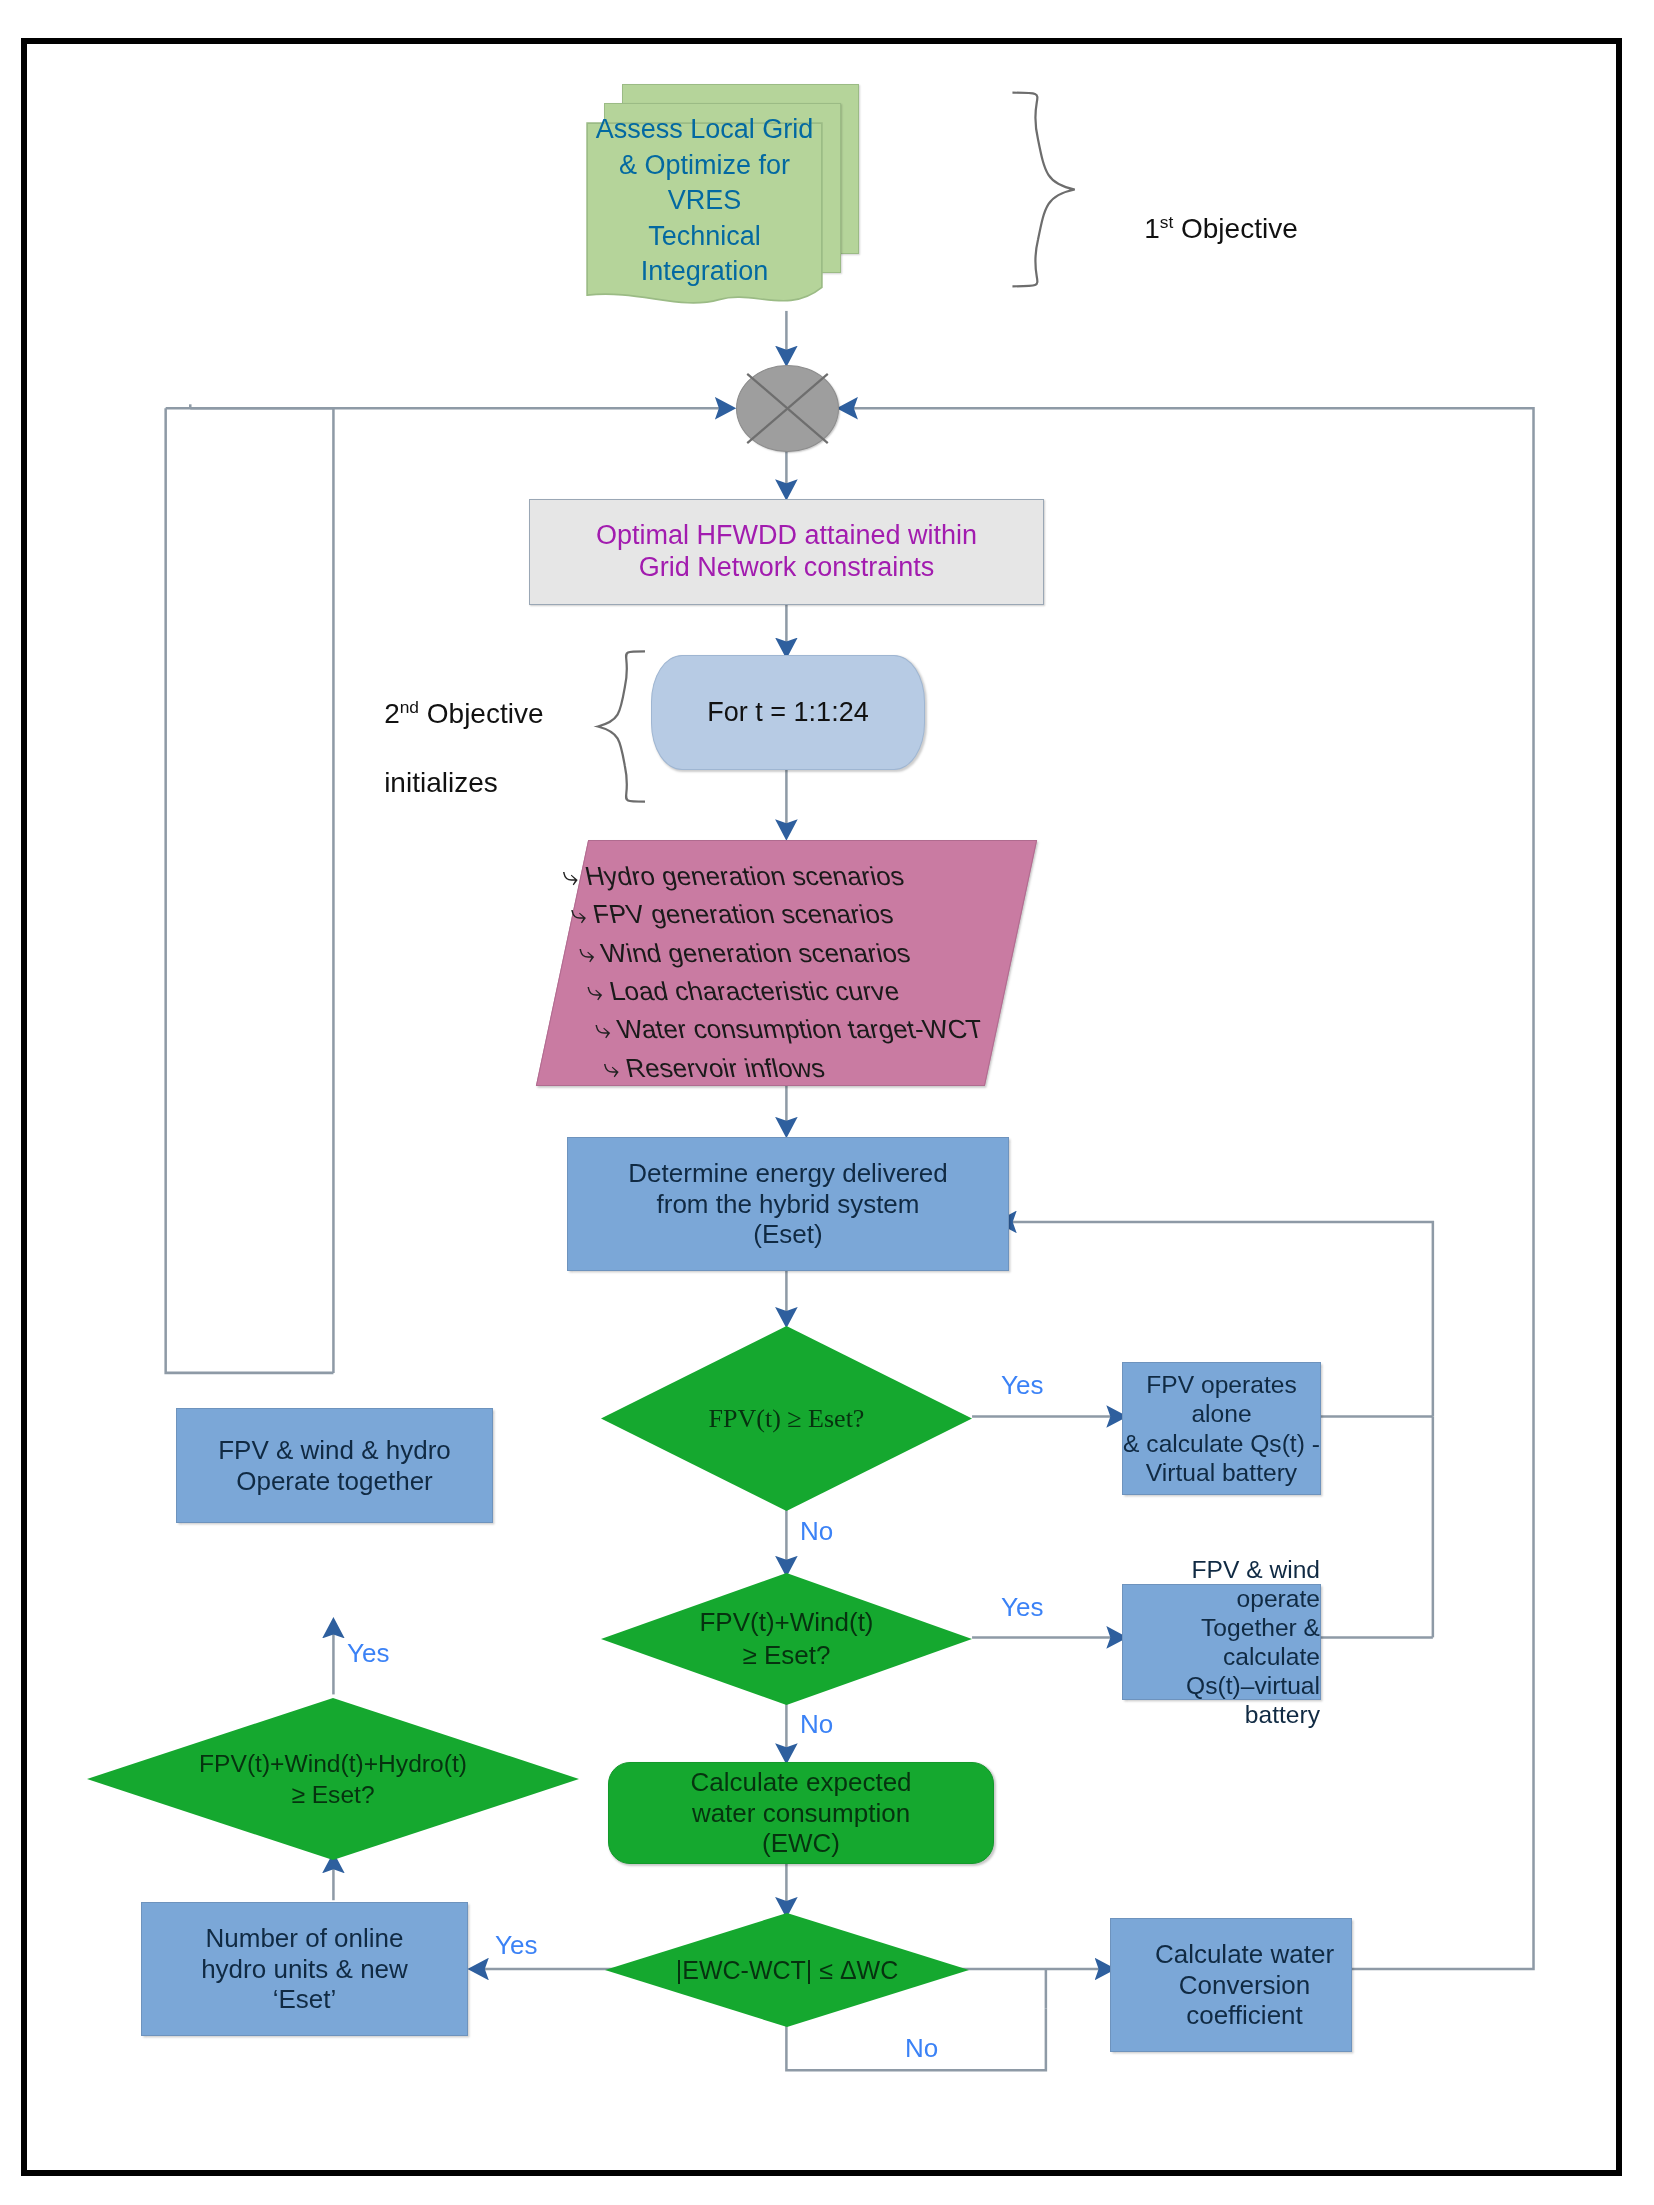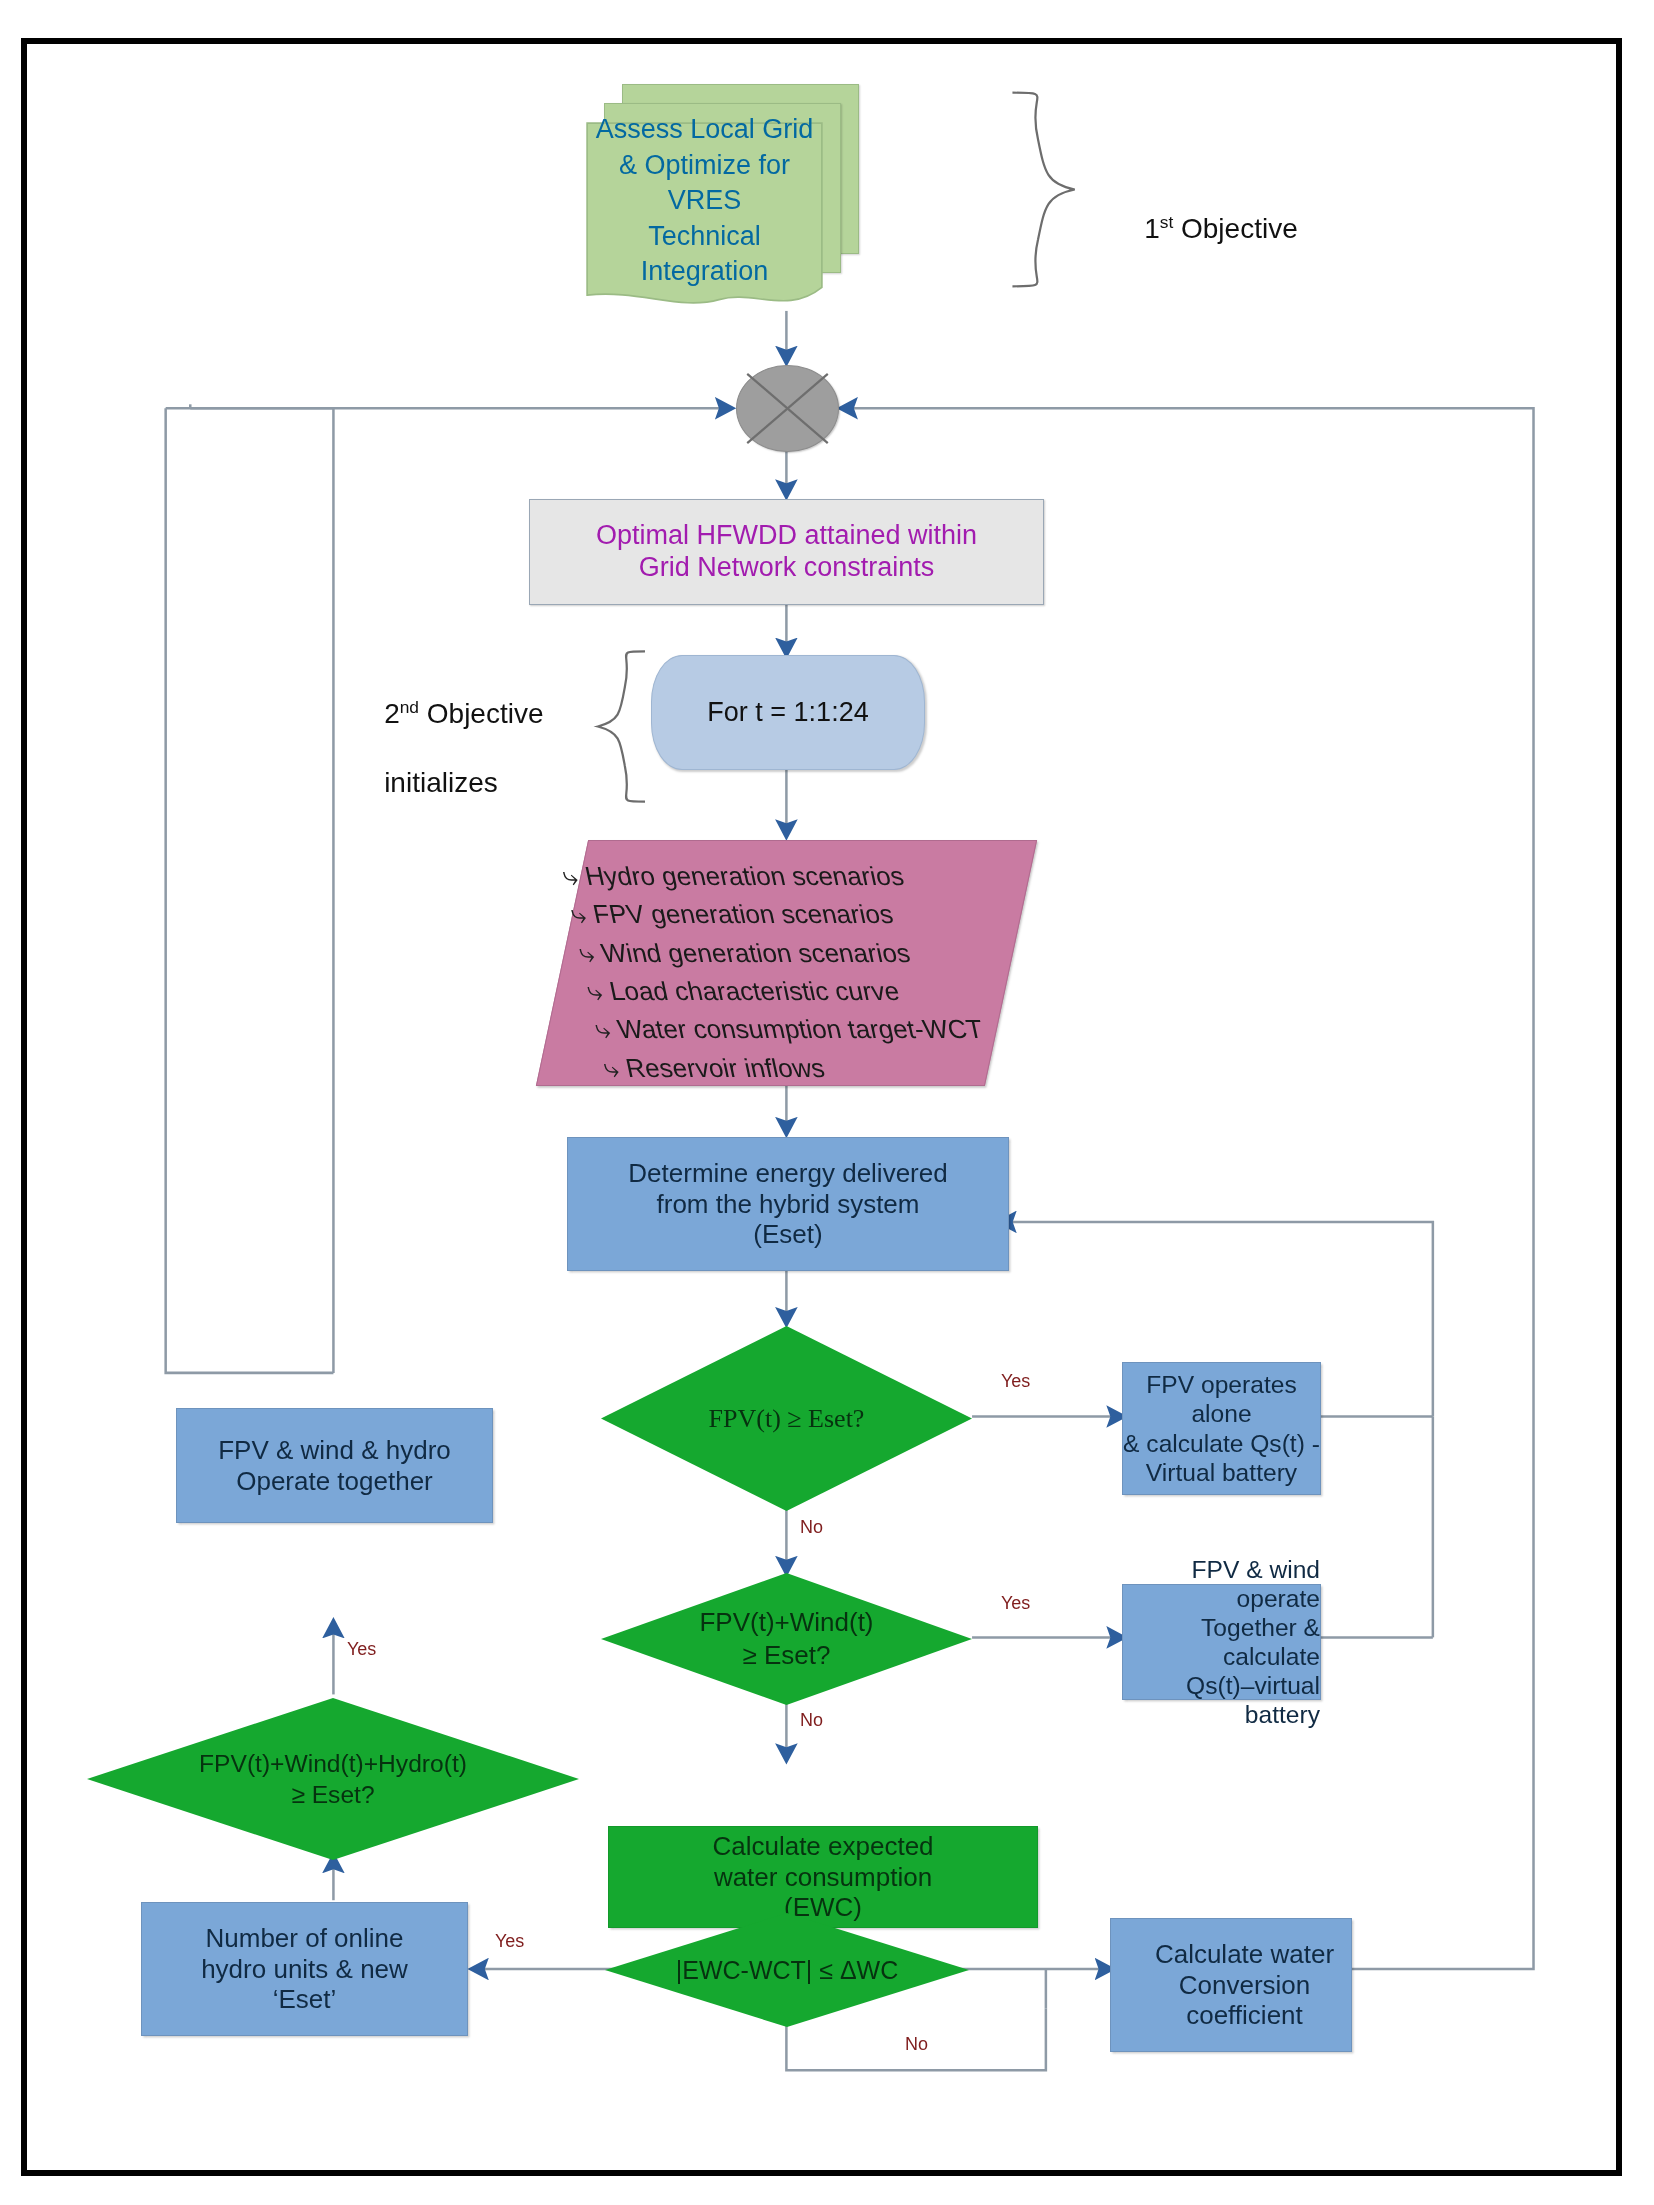"Yes" .txt-edge { color: #7f1d1d -> #3b82f6; font-size: 18px -> 26px }
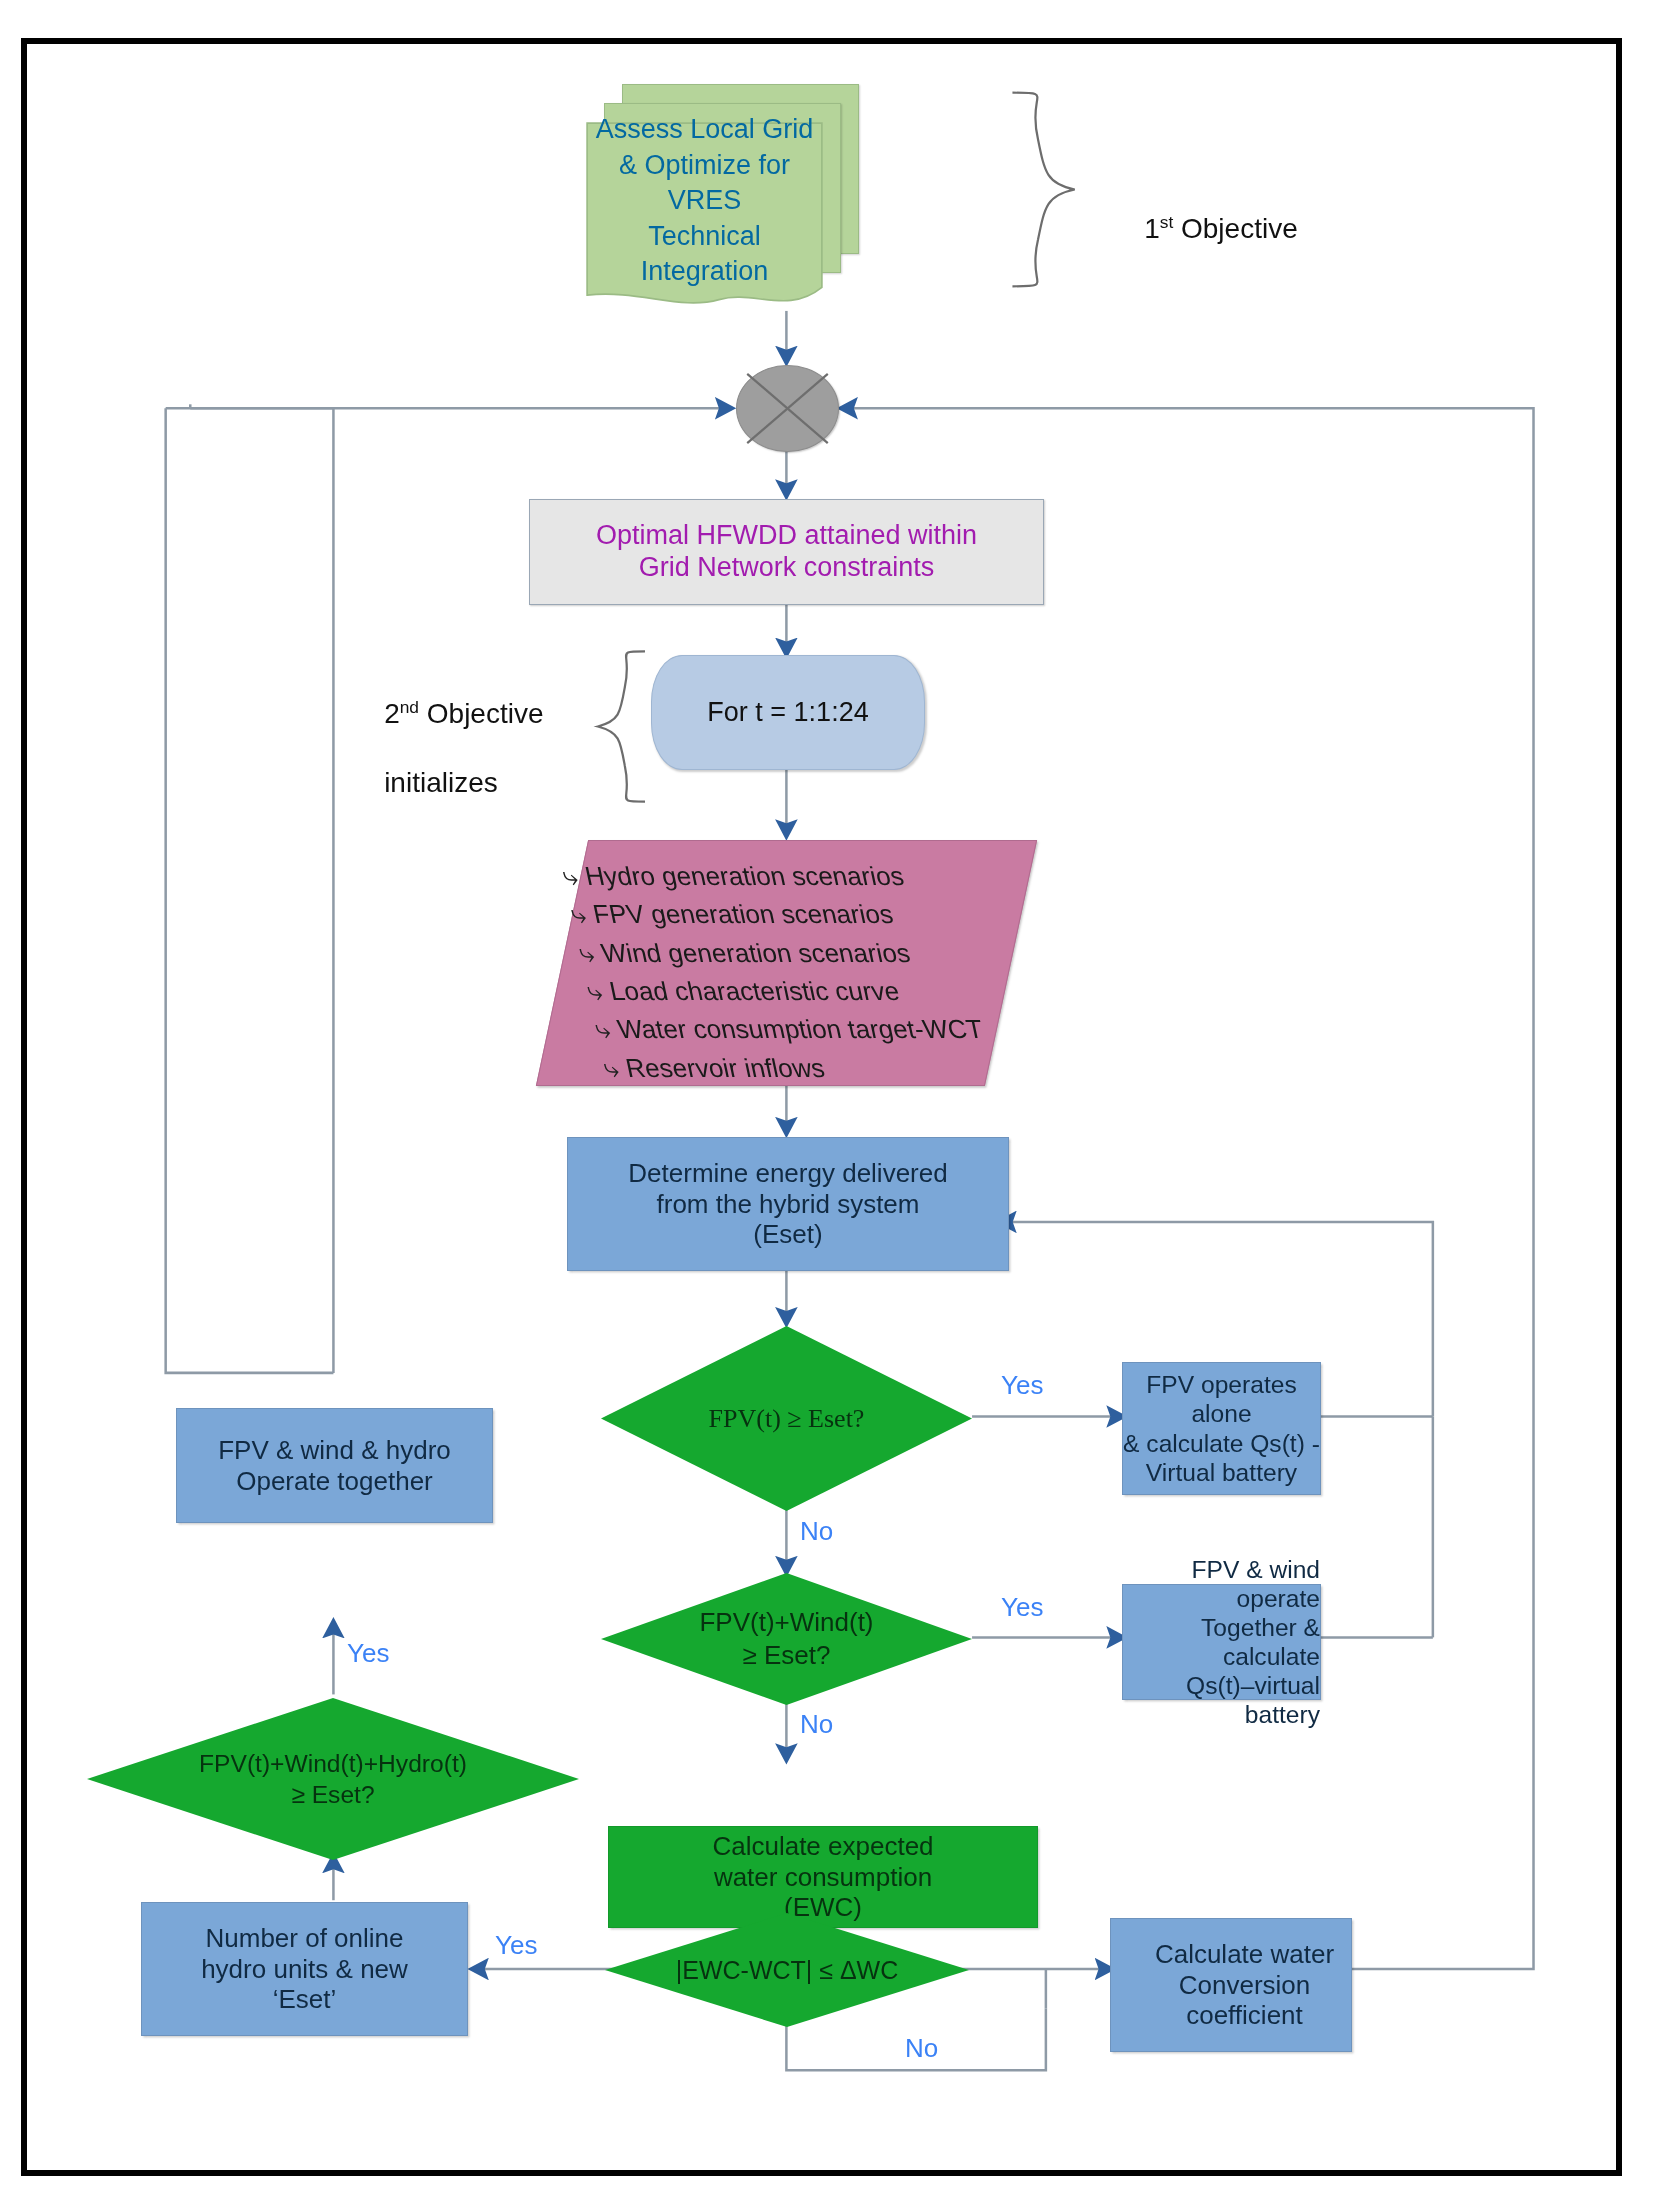"Calculate expected" div.node { border-radius: none -> 22px; top: 1826px -> 1762px; width: 430px -> 386px }
